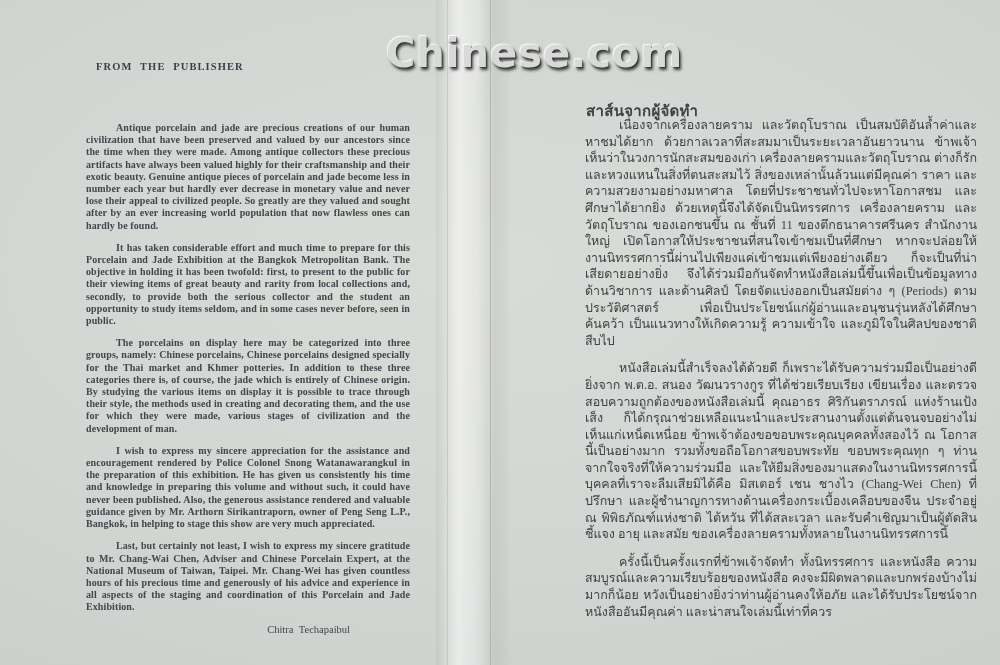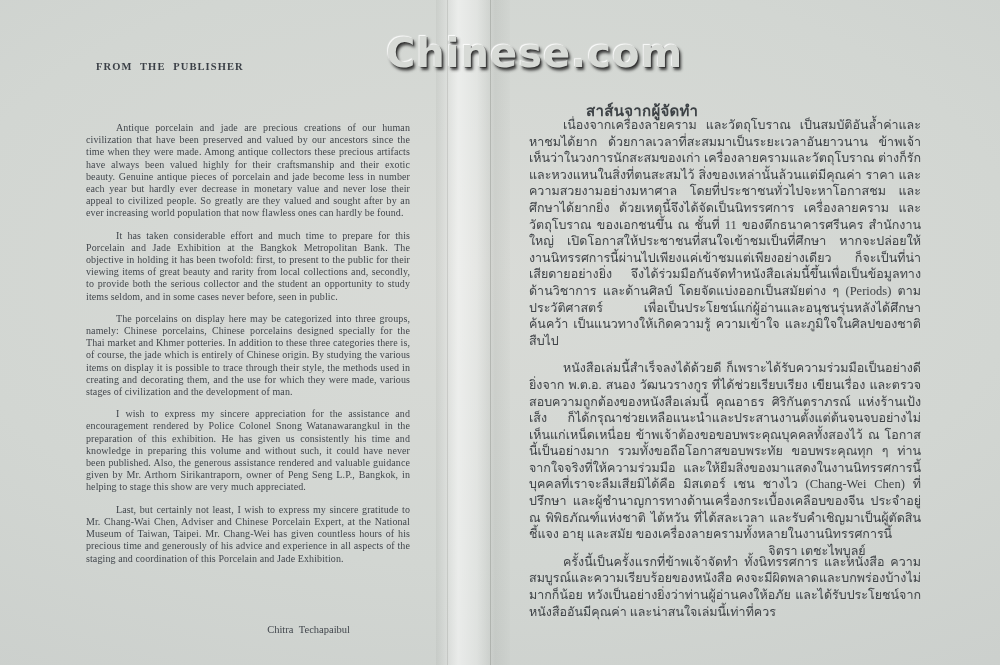"Antique porcelain and jade are" .en-col { font-weight: none -> bold }
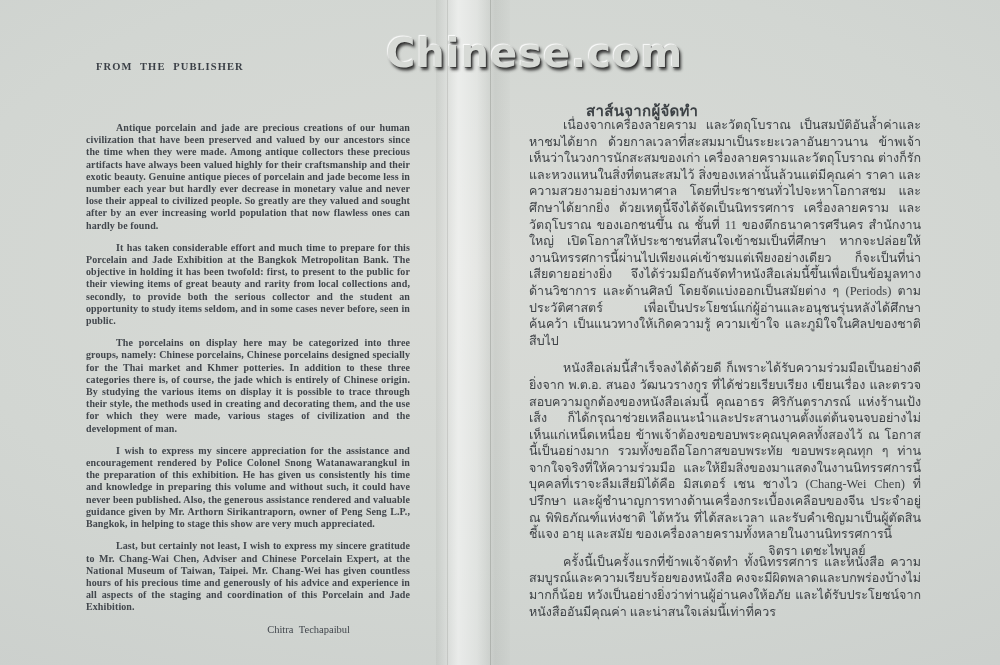"เนื่องจากเครื่องลายคราม และวัตถุโบราณ" .th-col { left: 529px -> 585px }
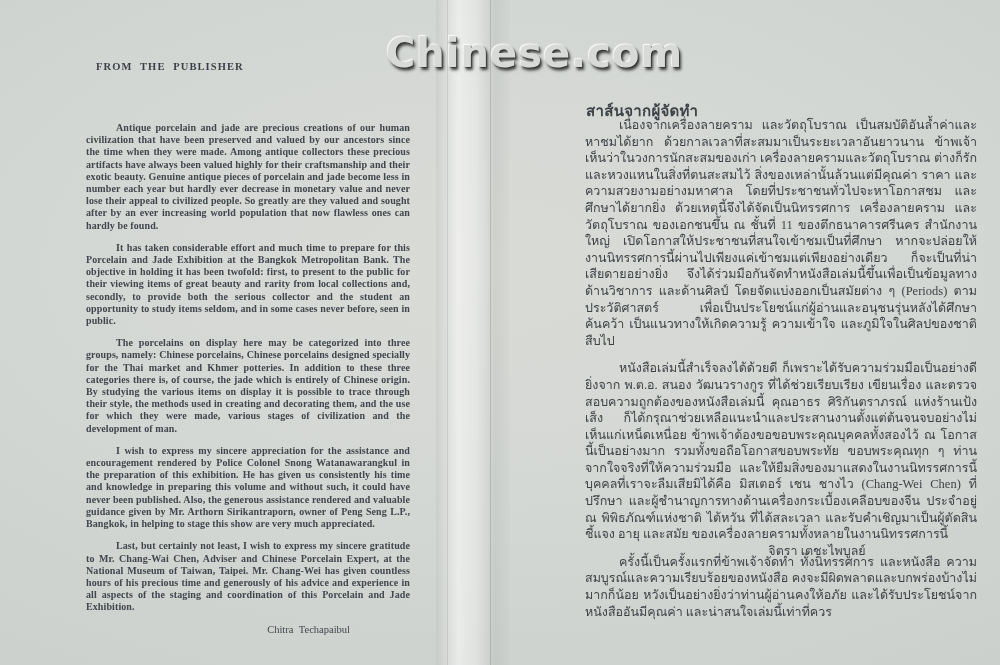"จิตรา เตชะไพบูลย์" div { html: <div>จิตรา เตชะไพบูลย์</div> -> none }
